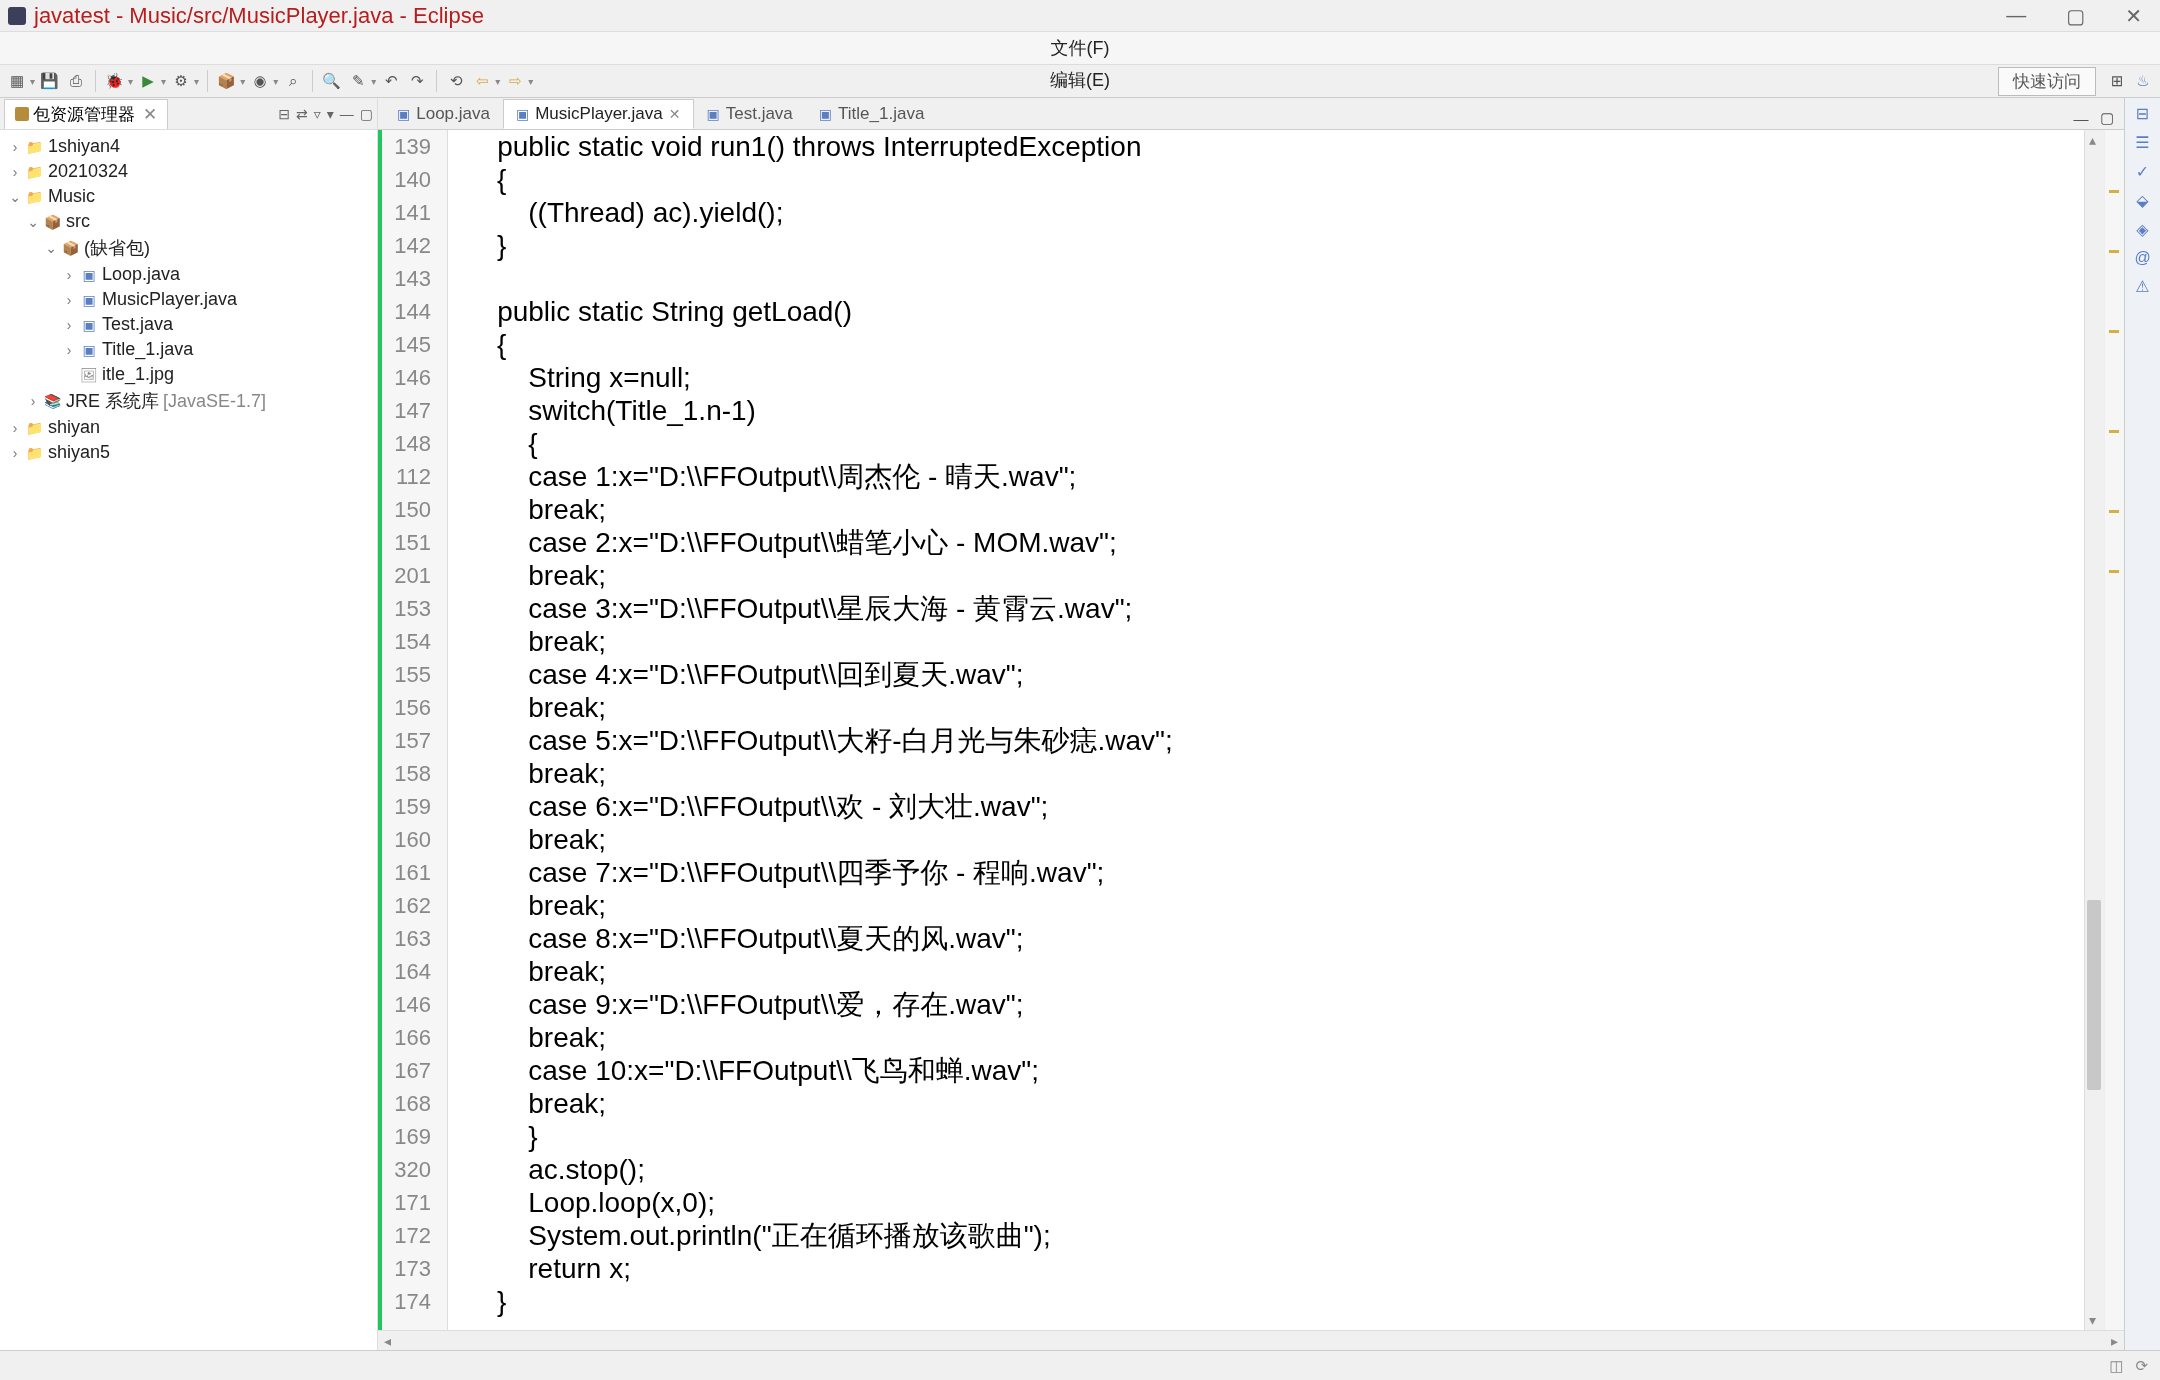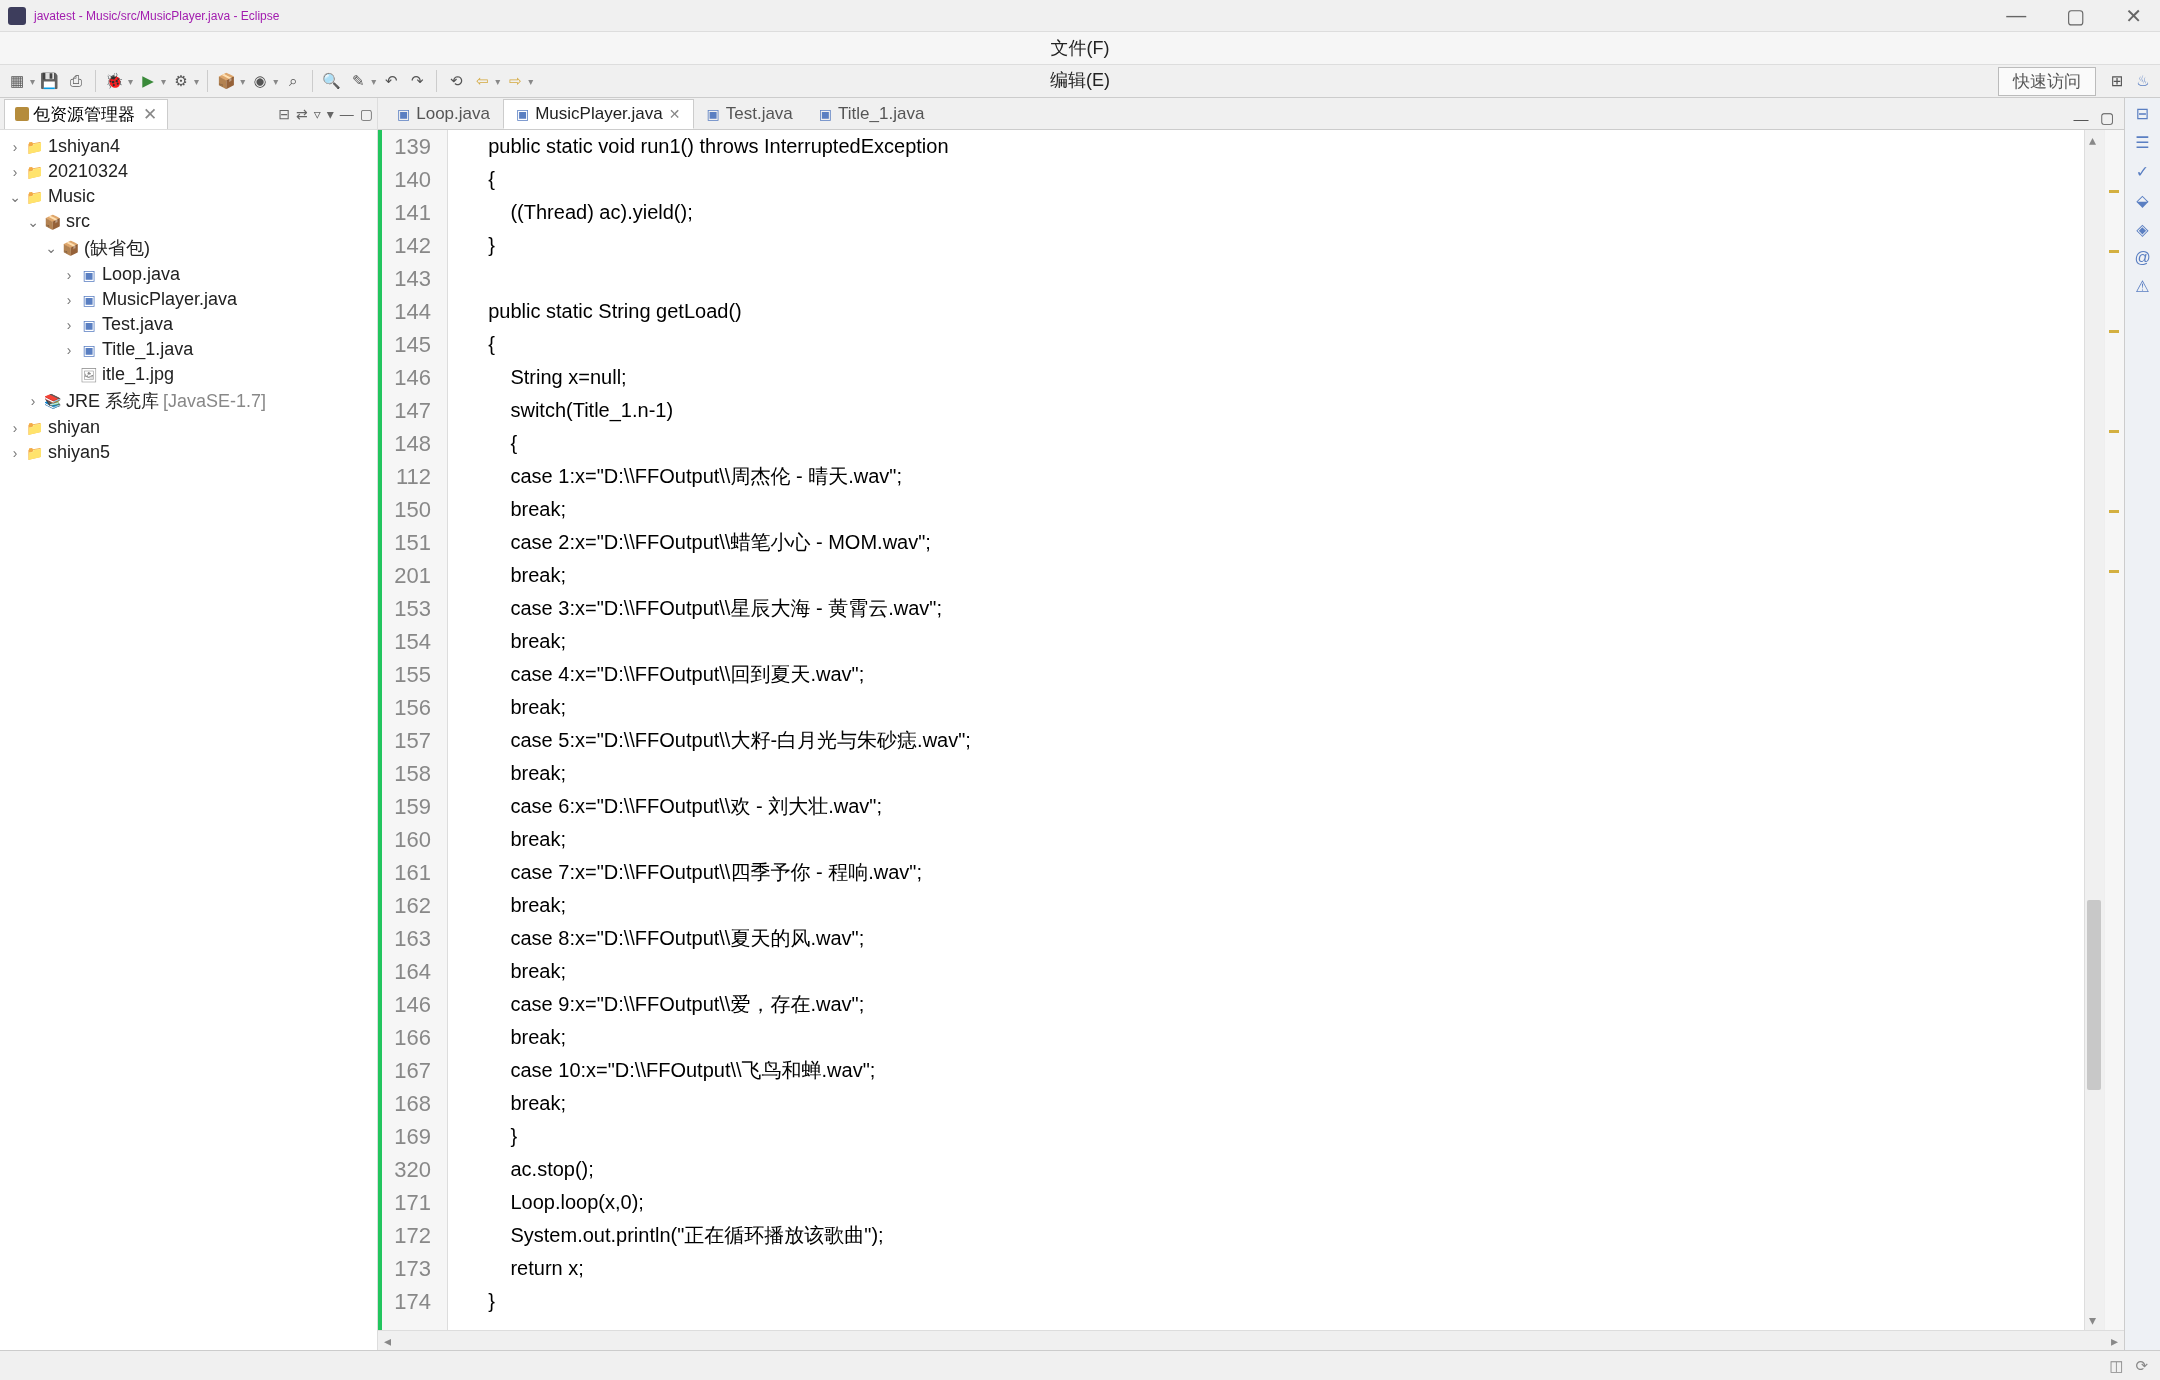"javatest - Music/src/MusicPlayer.java -" .title-text { color: #a21caf -> #b91c1c; font-size: 12px -> 22px }
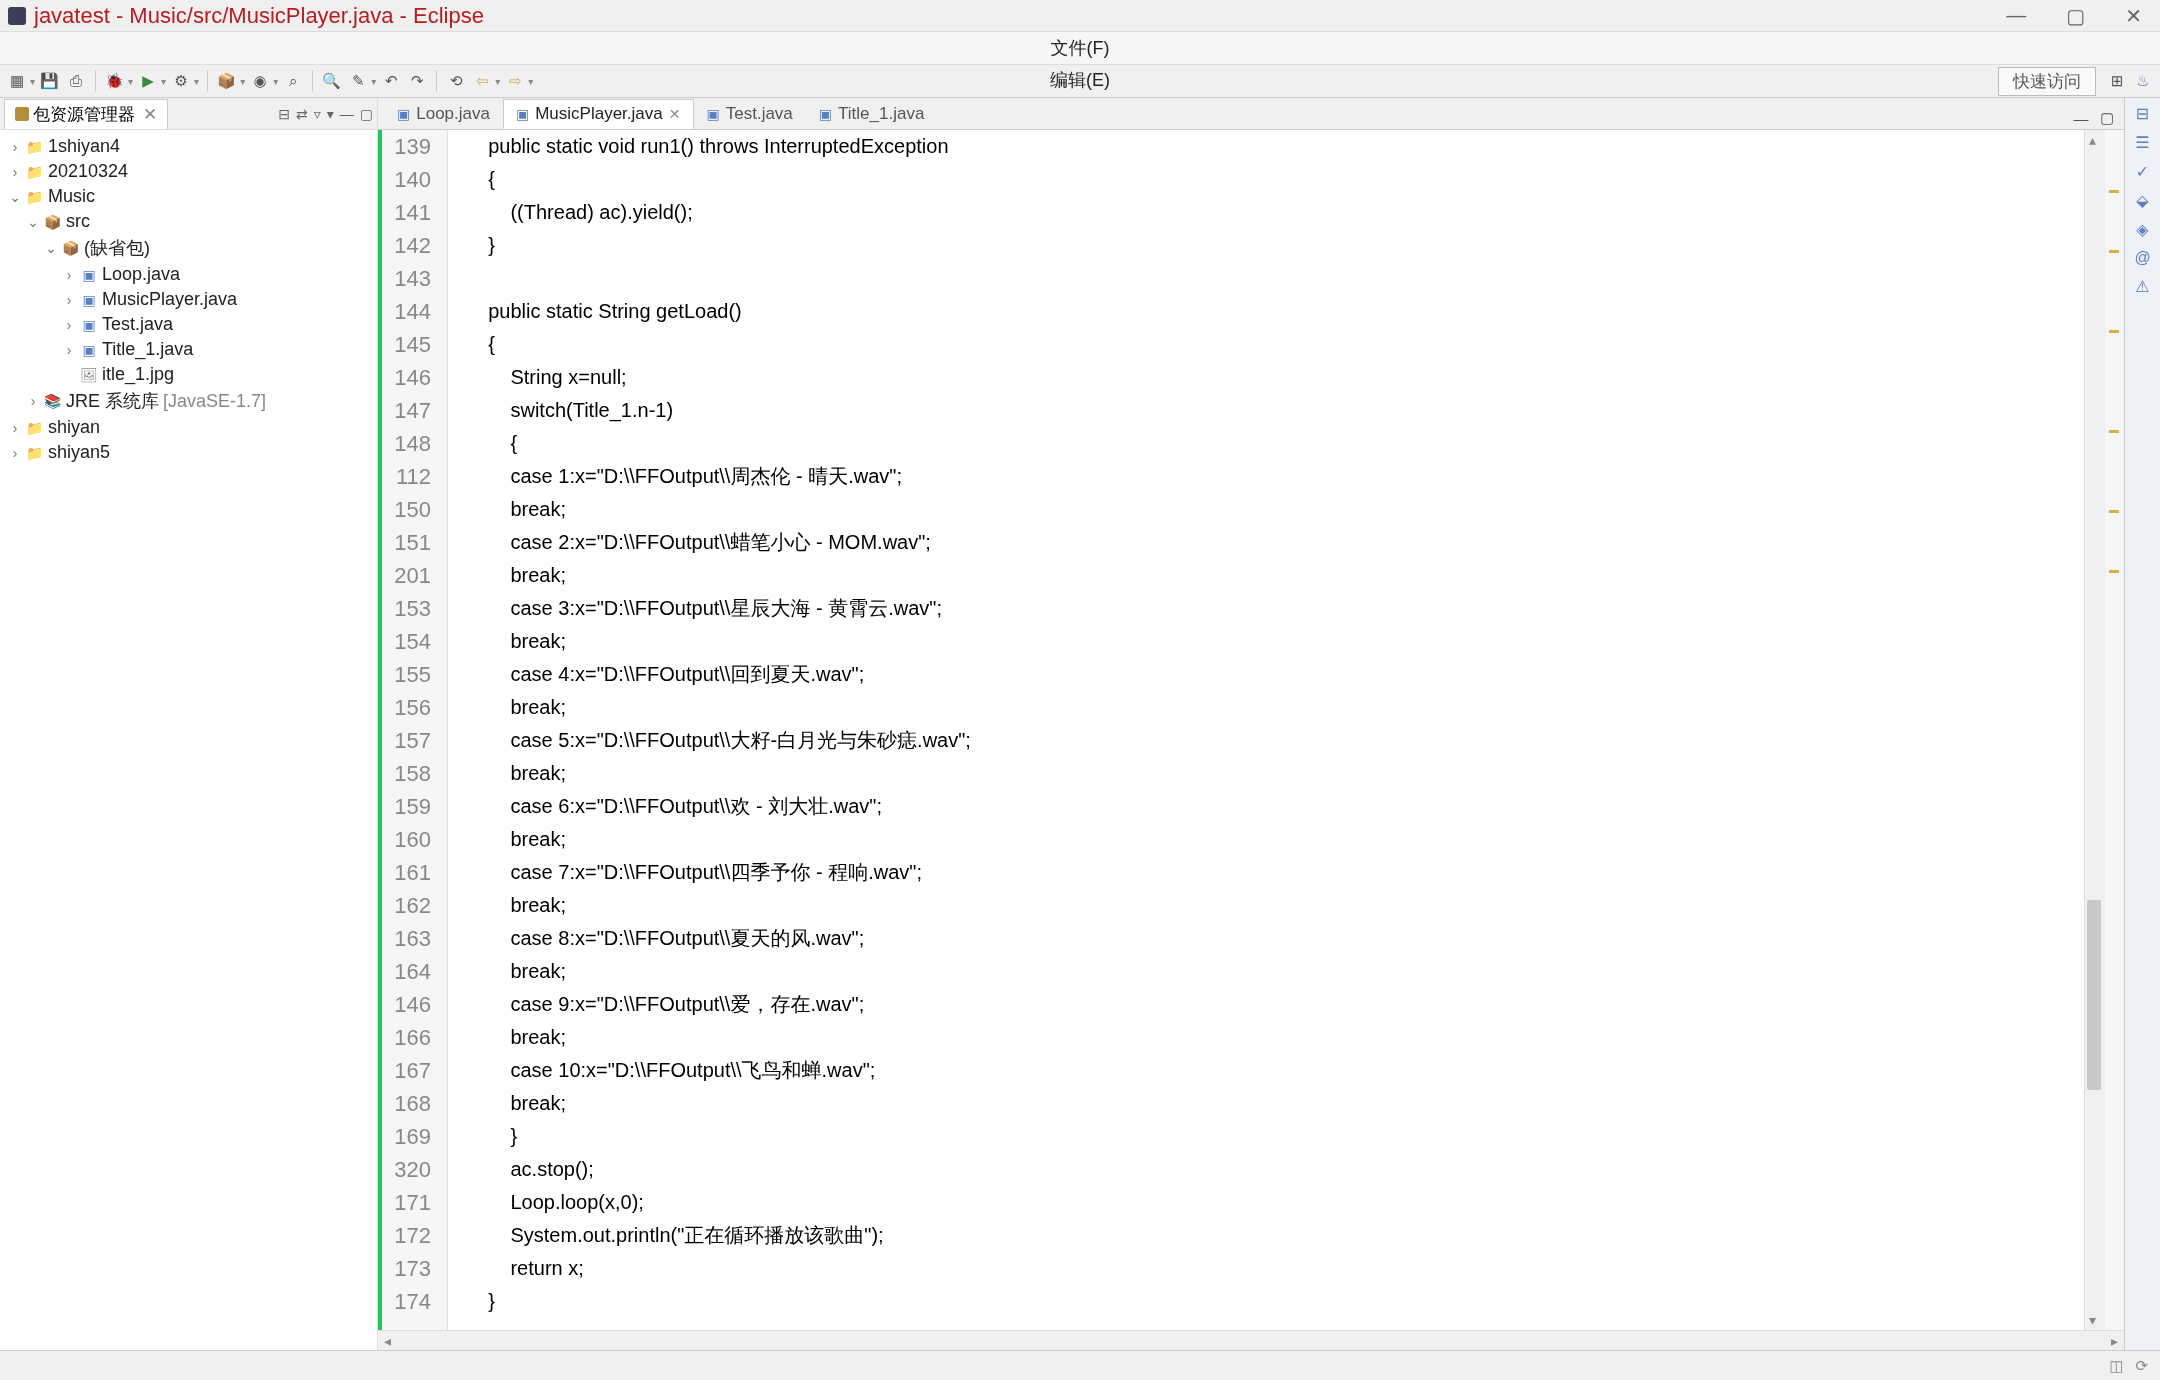"public static void run1() throws" .code { font-size: 20px -> 28px }
